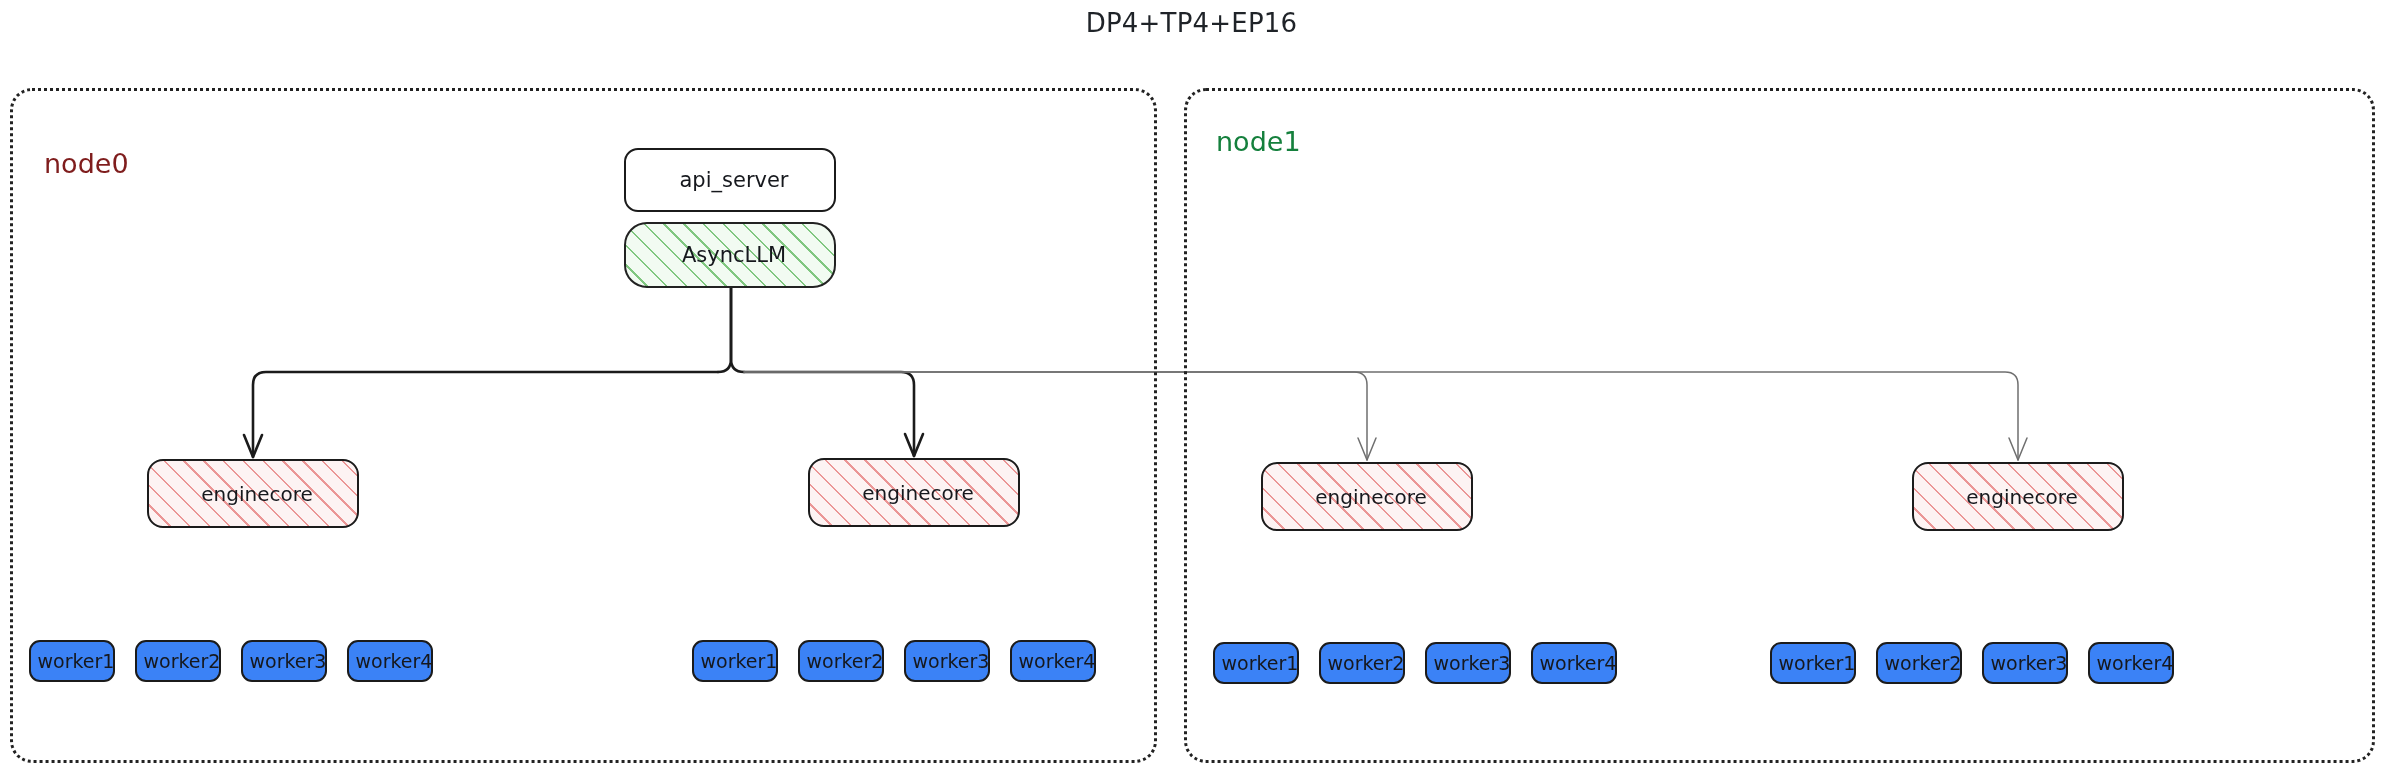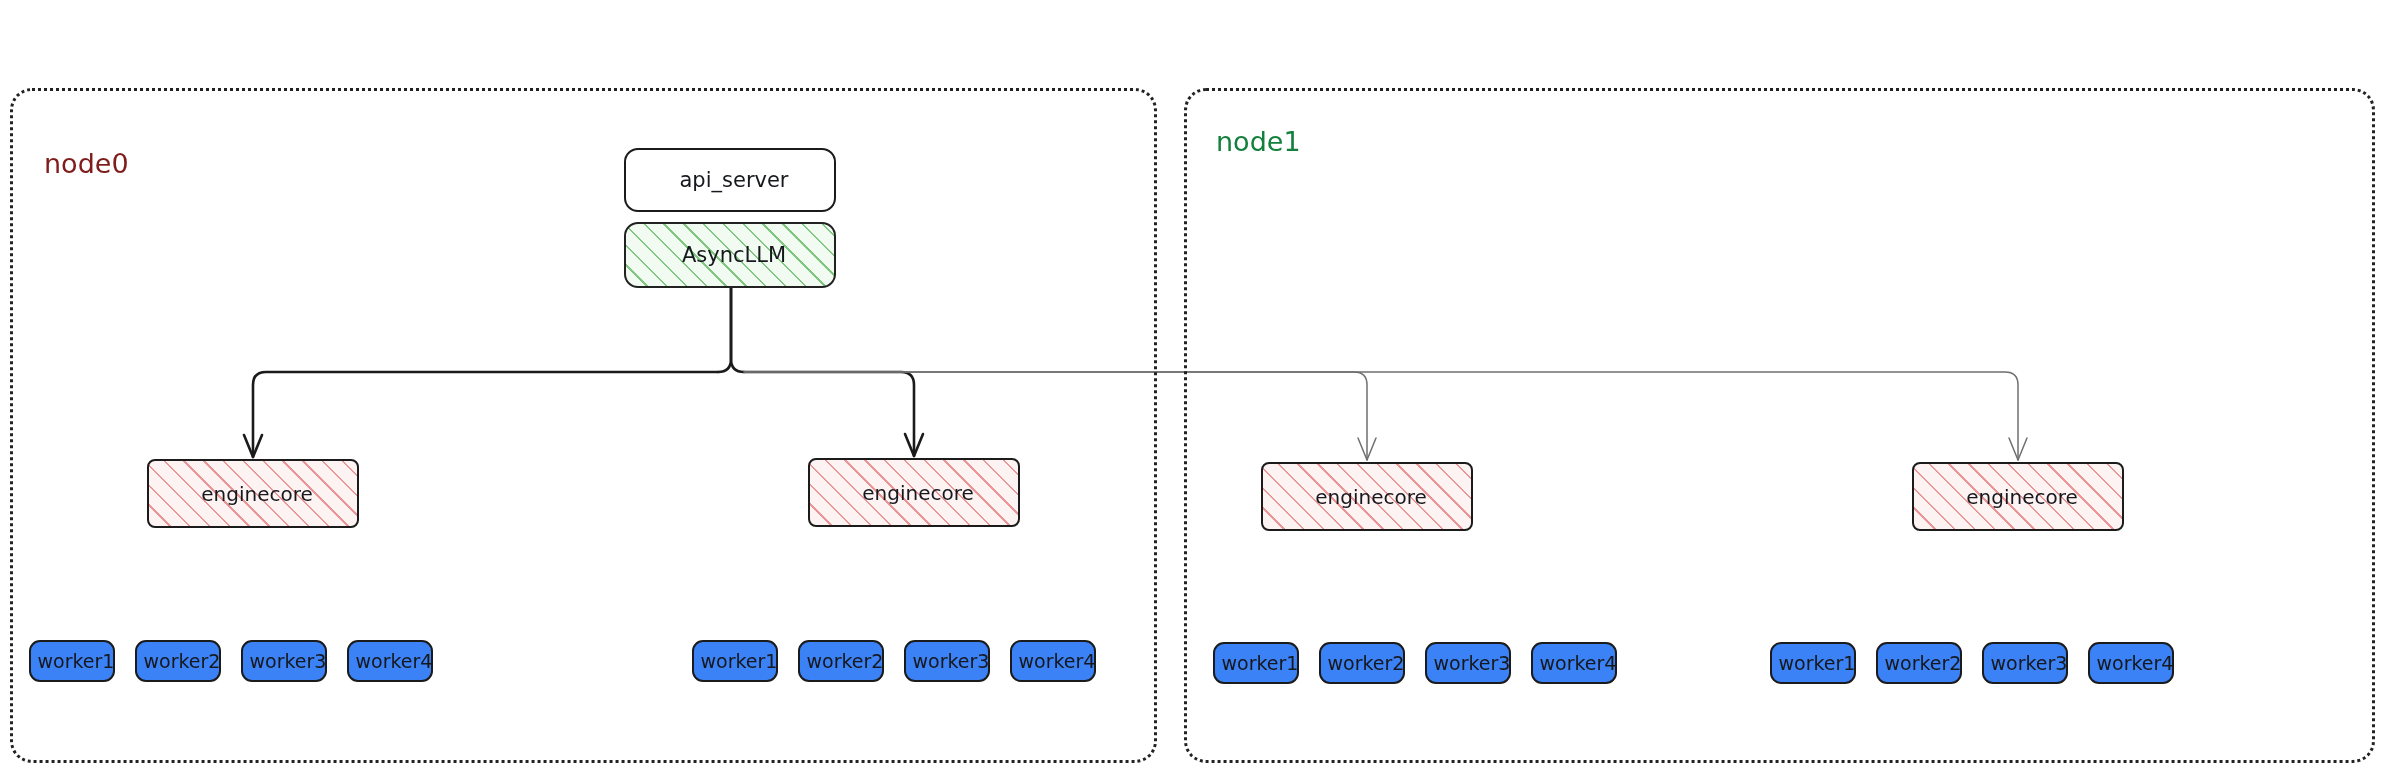"DP4+TP4+EP16" div.diagram-title { html: none -> <div>DP4+TP4+EP16</div> }
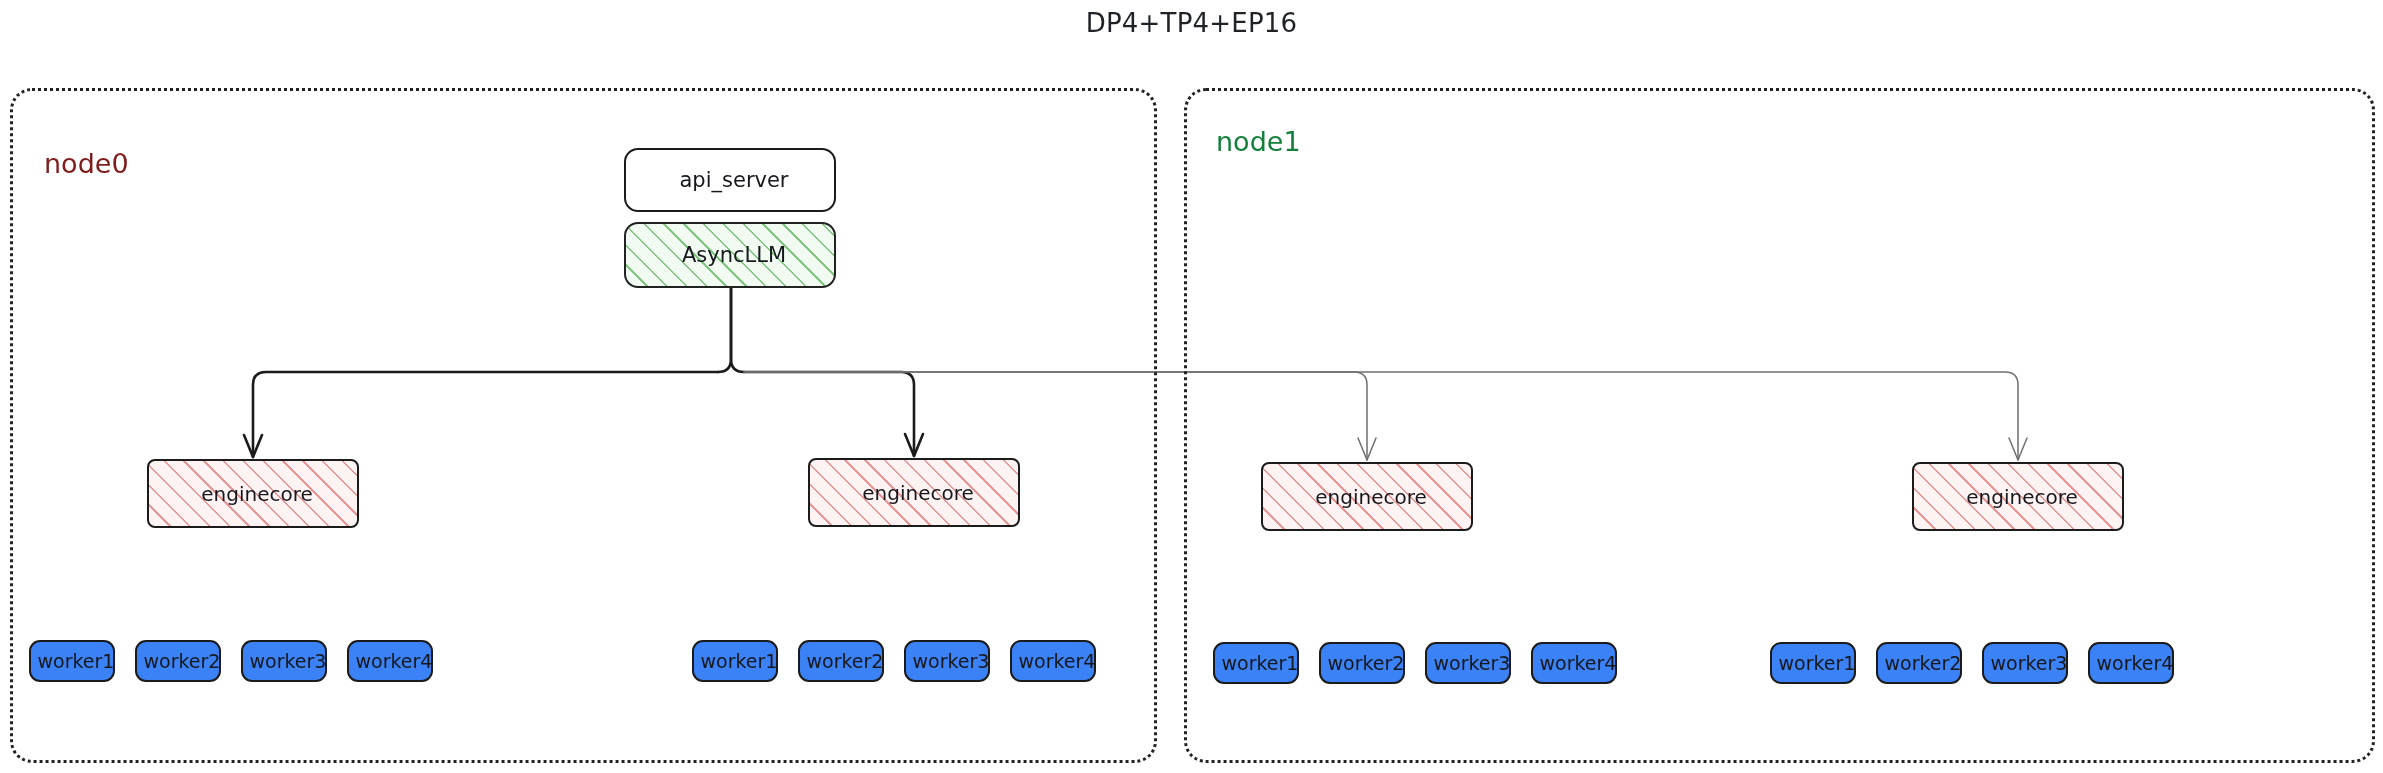"AsyncLLM" .box.asyncllm { border-radius: 14px -> 23px }
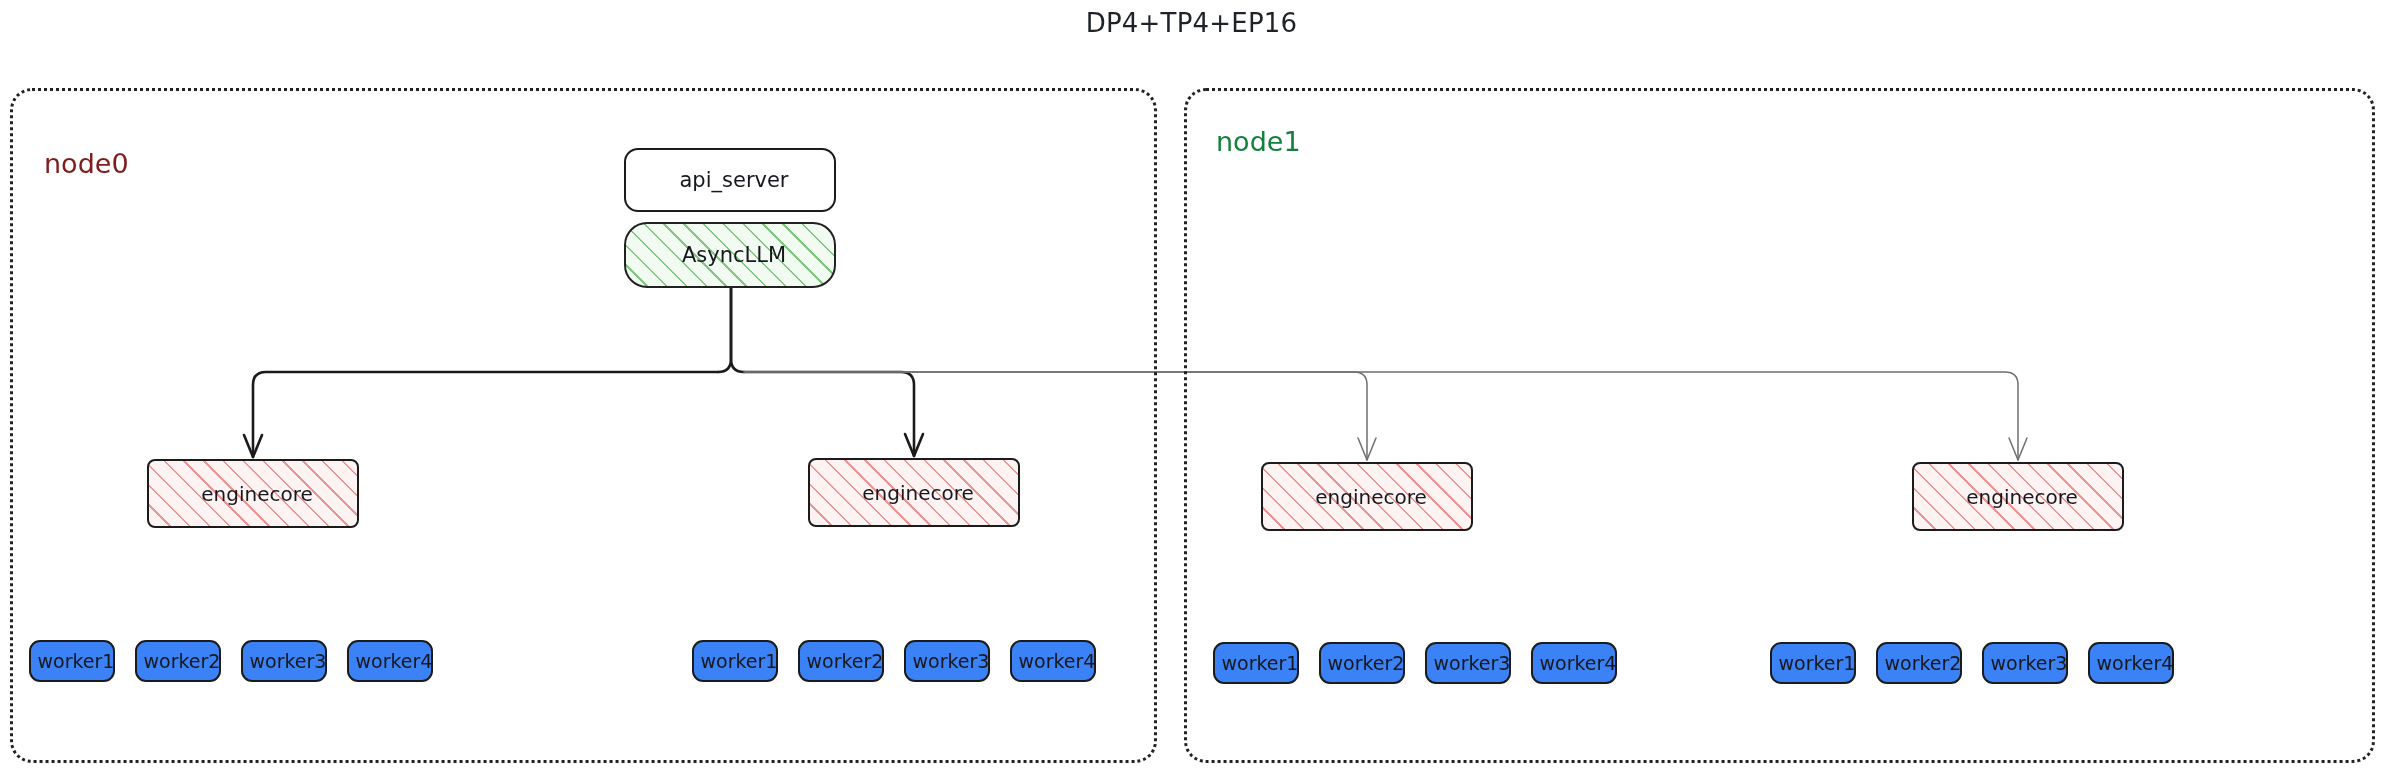"enginecore" .box.enginecore { border-radius: 8px -> 16px }
